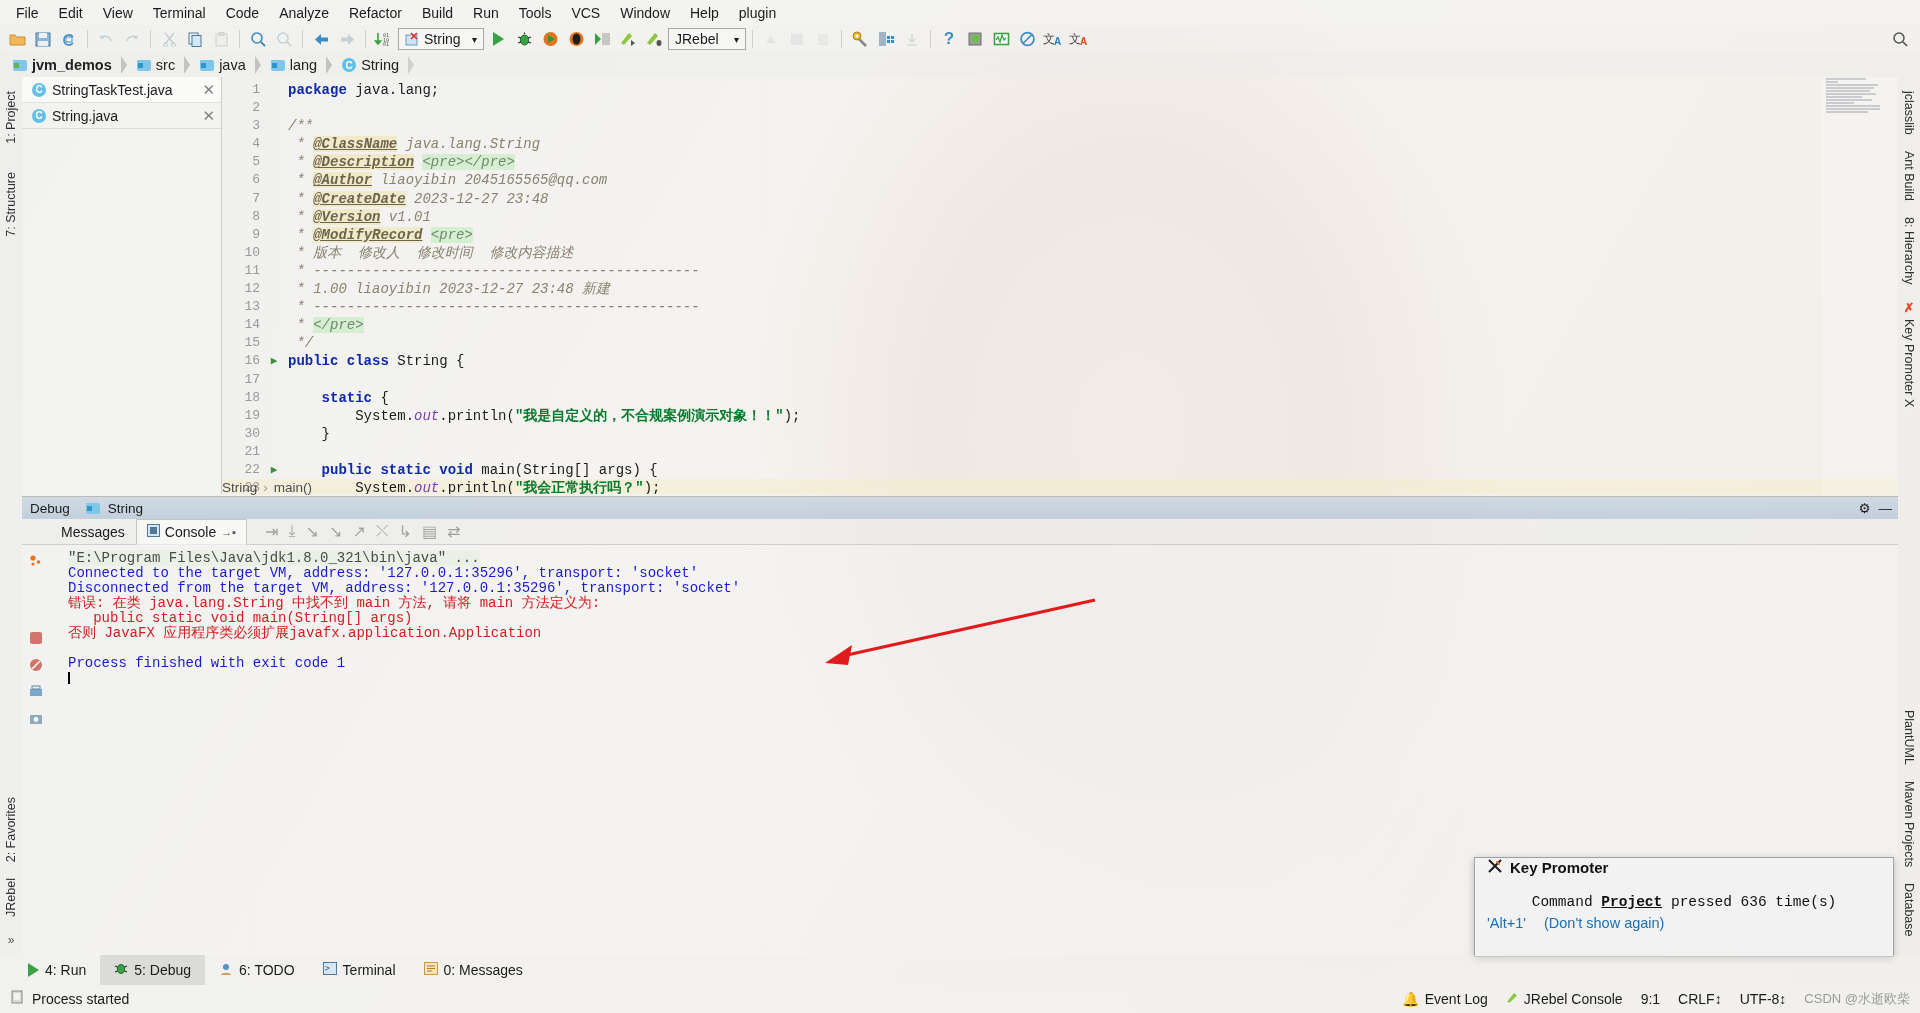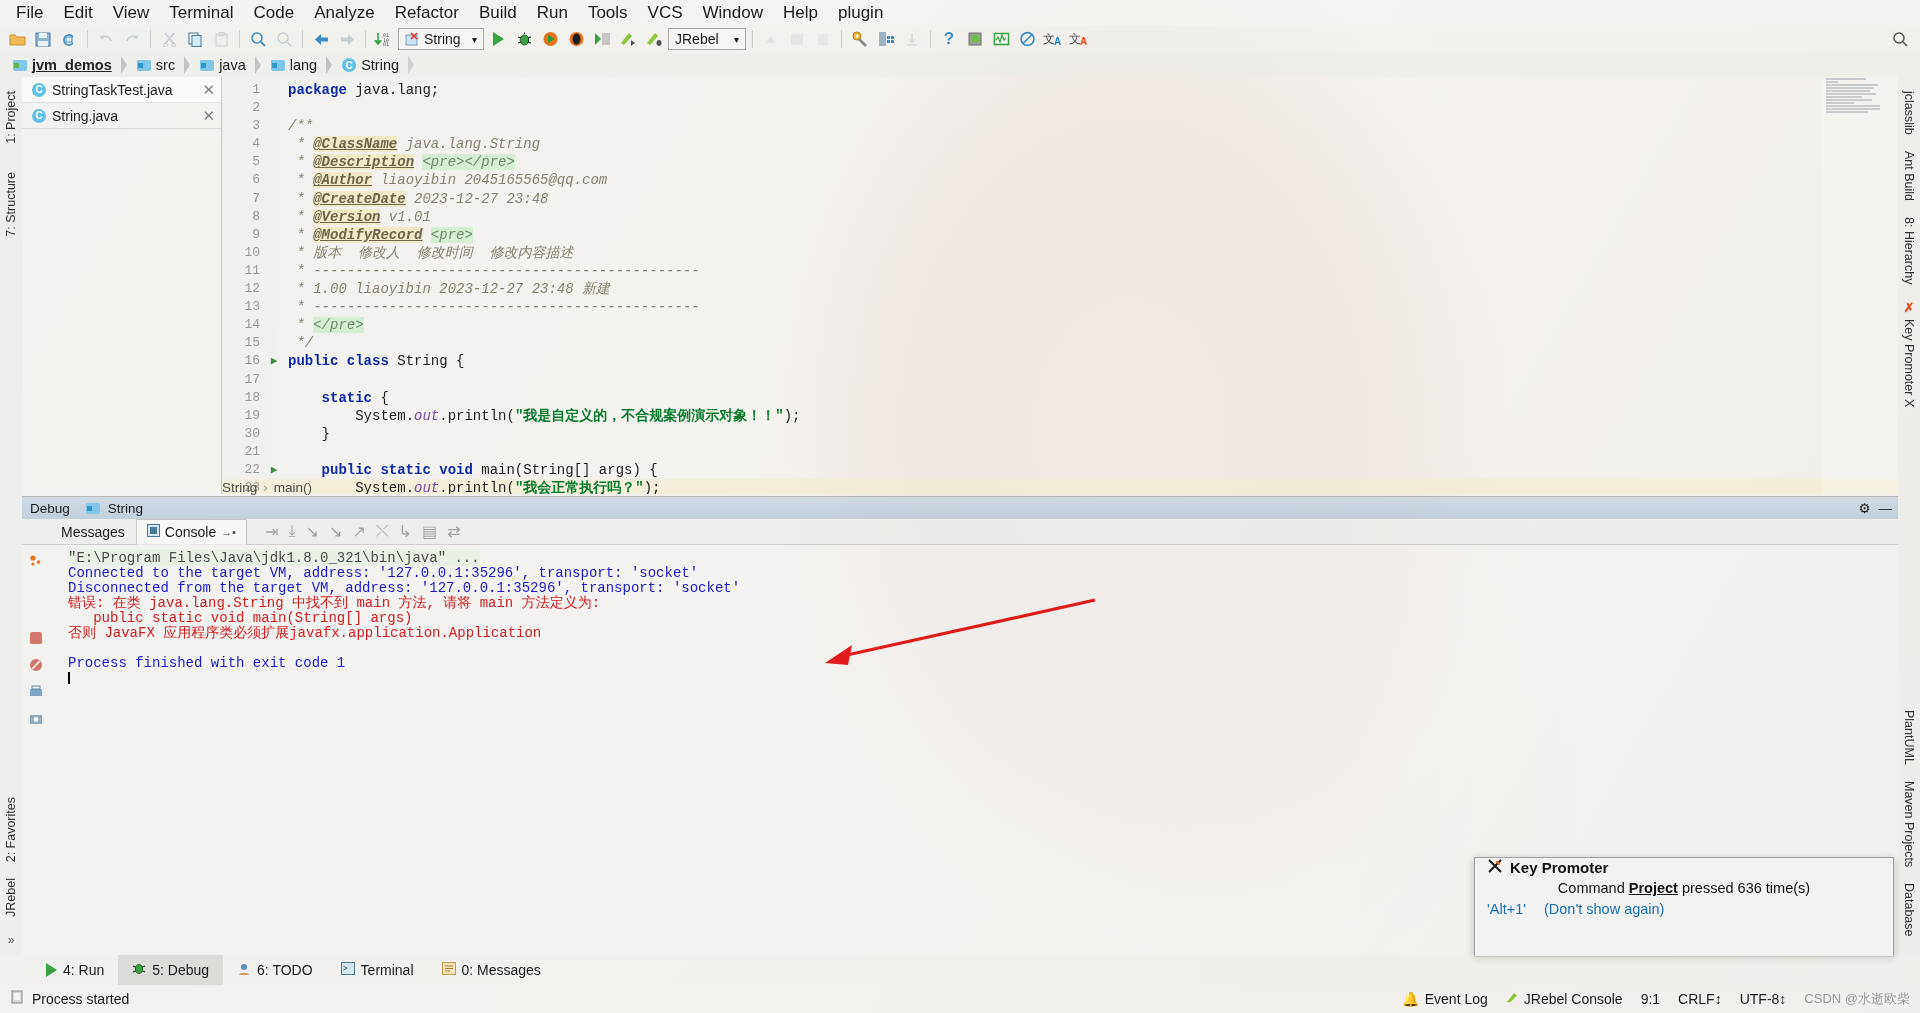"File" .menubar { font-size: 17px -> 14px }
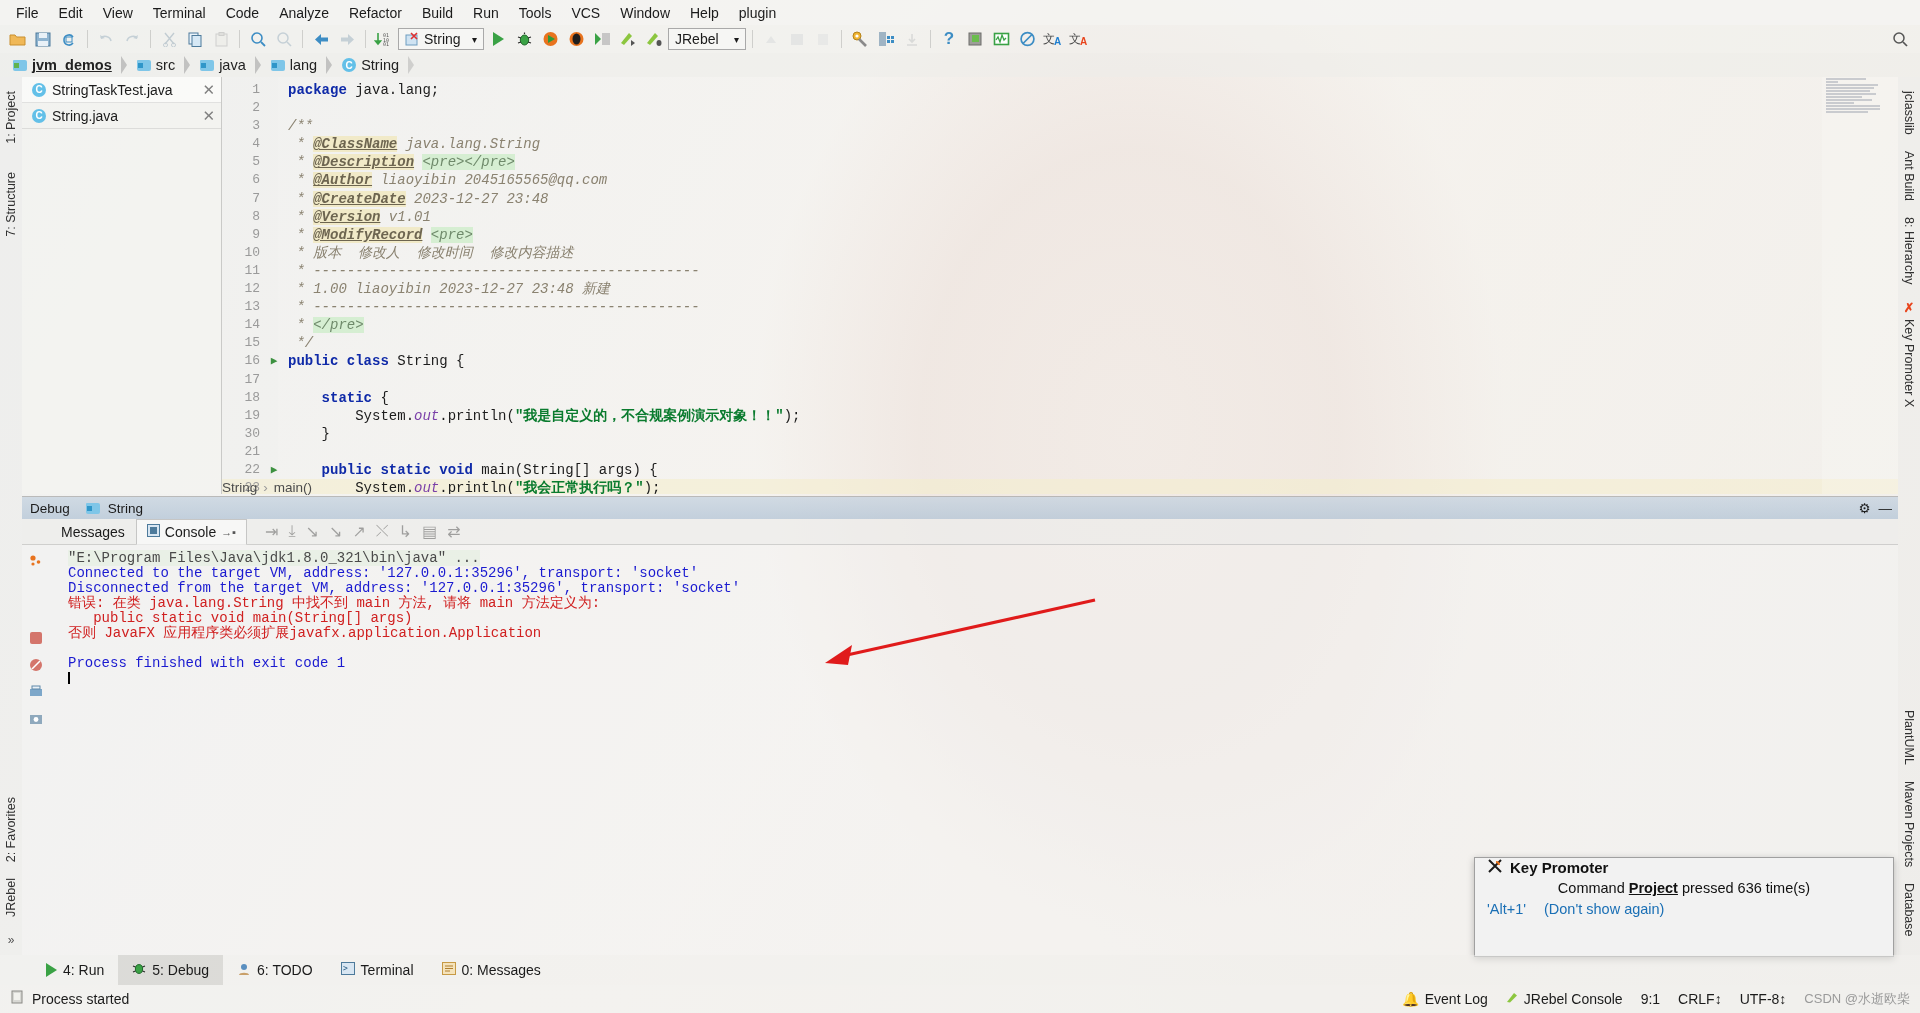"jvm_demos" .crumb.bold { text-decoration: underline -> none }
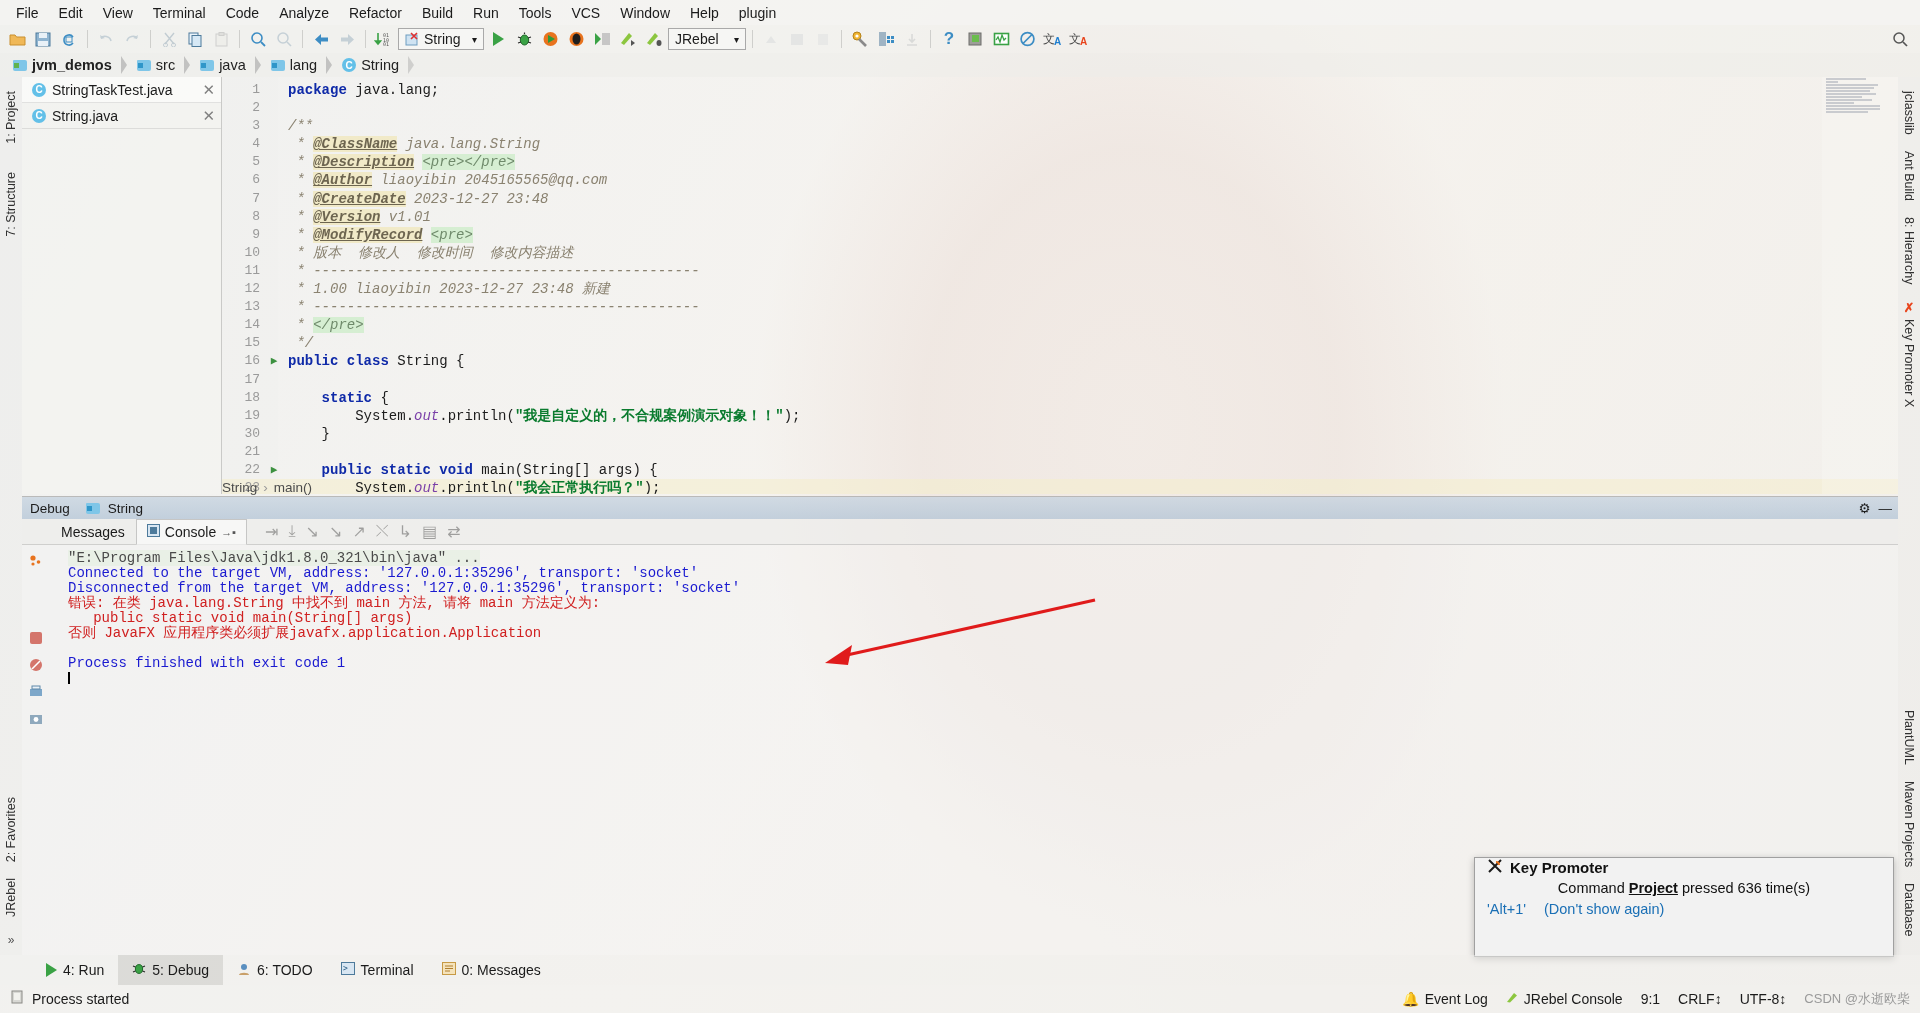"Command Project pressed 636 time(s)" .kp-body { font-family: none -> Liberation Mono, monospace; margin-top: 3px -> 17px }
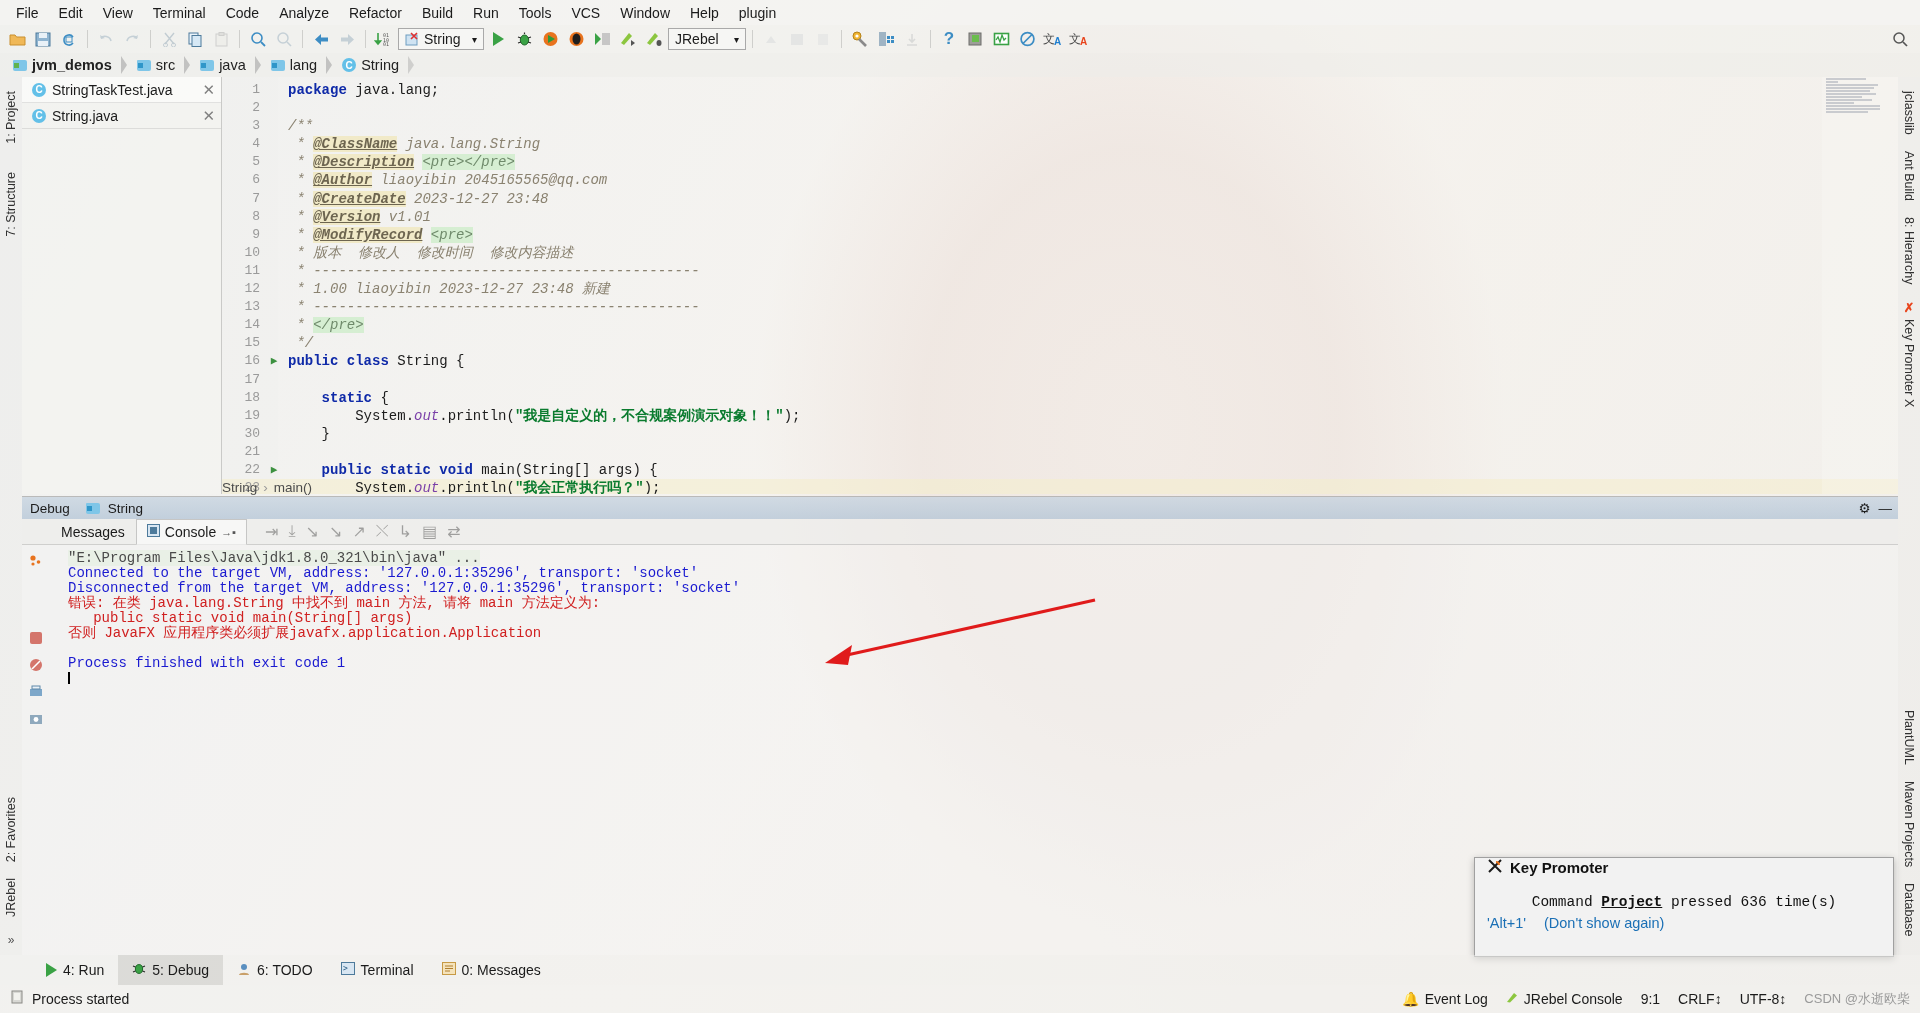"4: Run" .statustabs { padding-left: 32px -> 14px }
